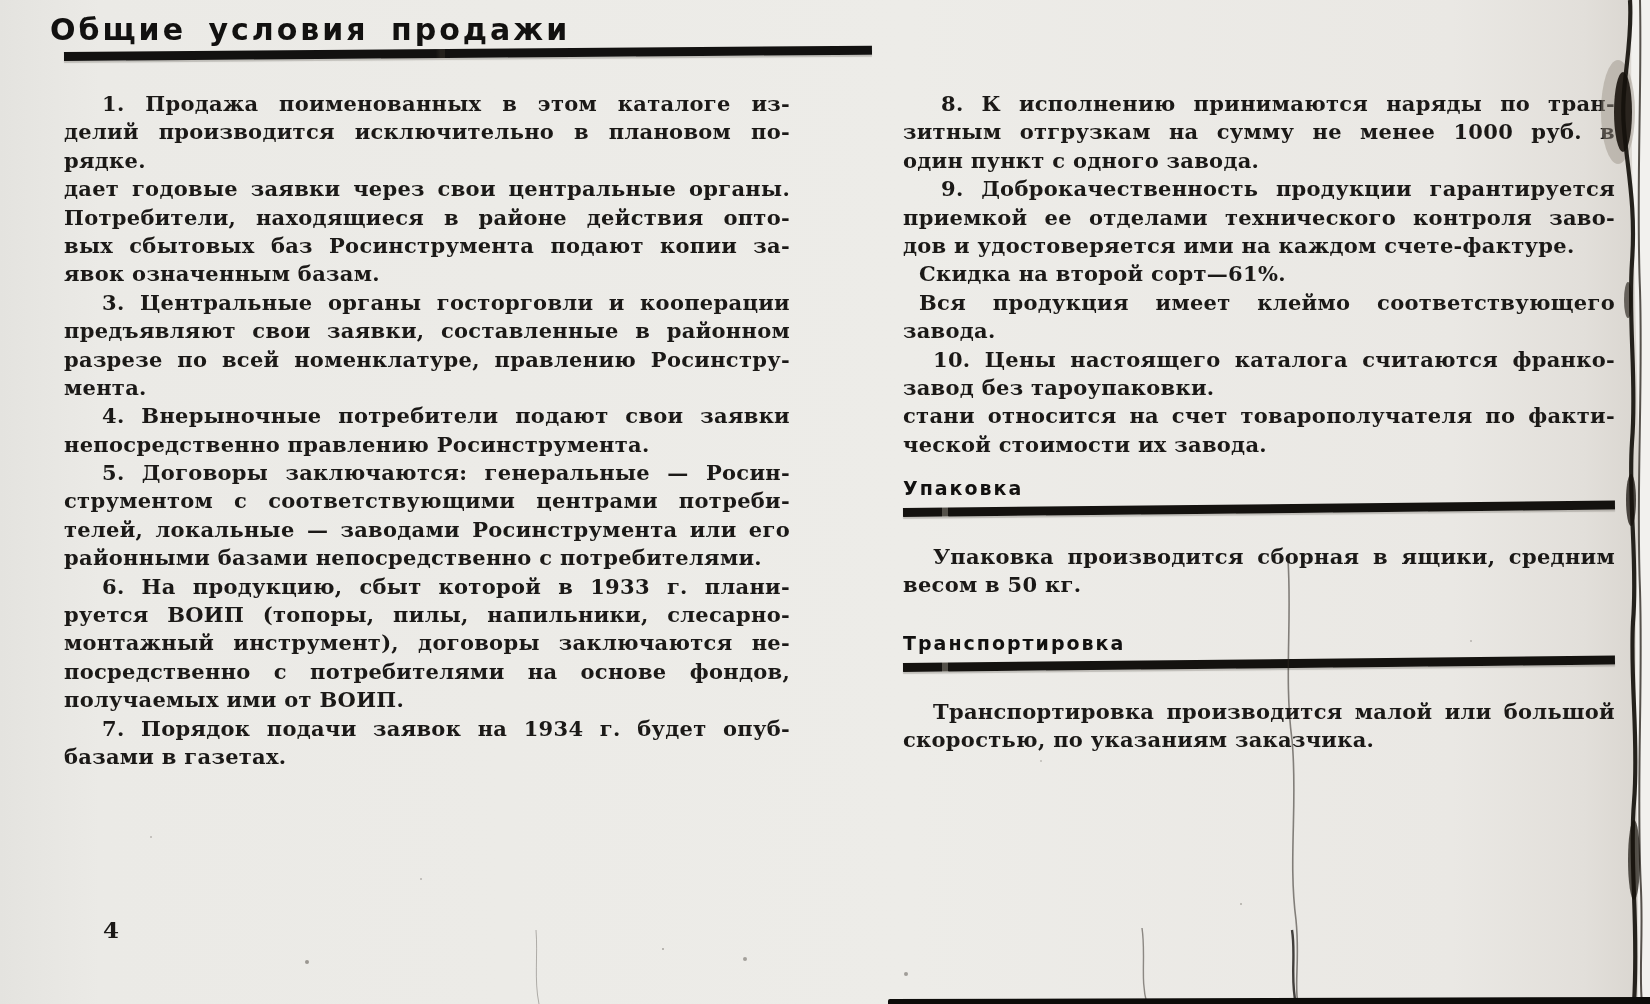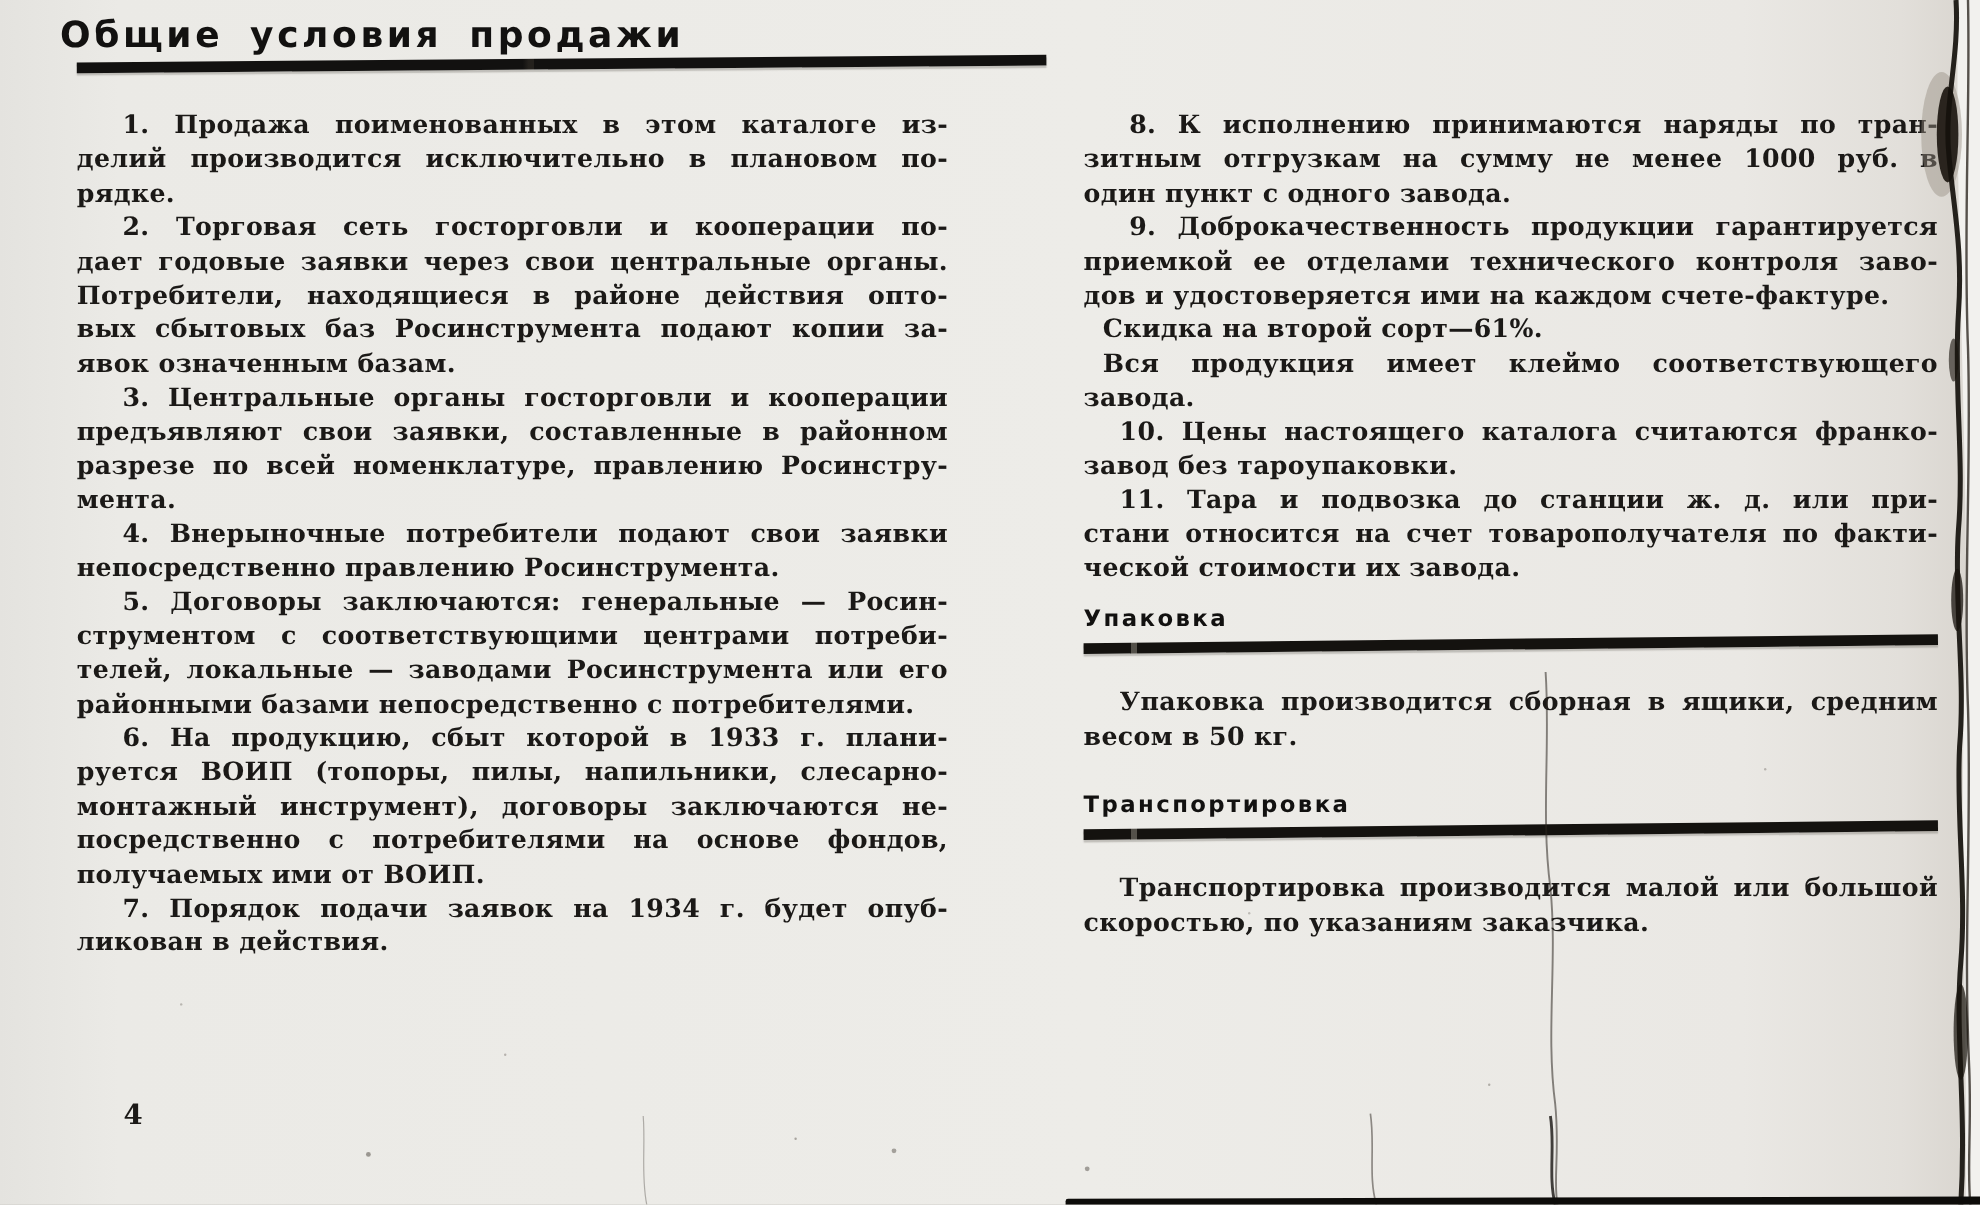"2. Торговая сеть госторговли и" div.line { html: <div>2. Торговая сеть госторговли и кооперации по-</div> -> none }
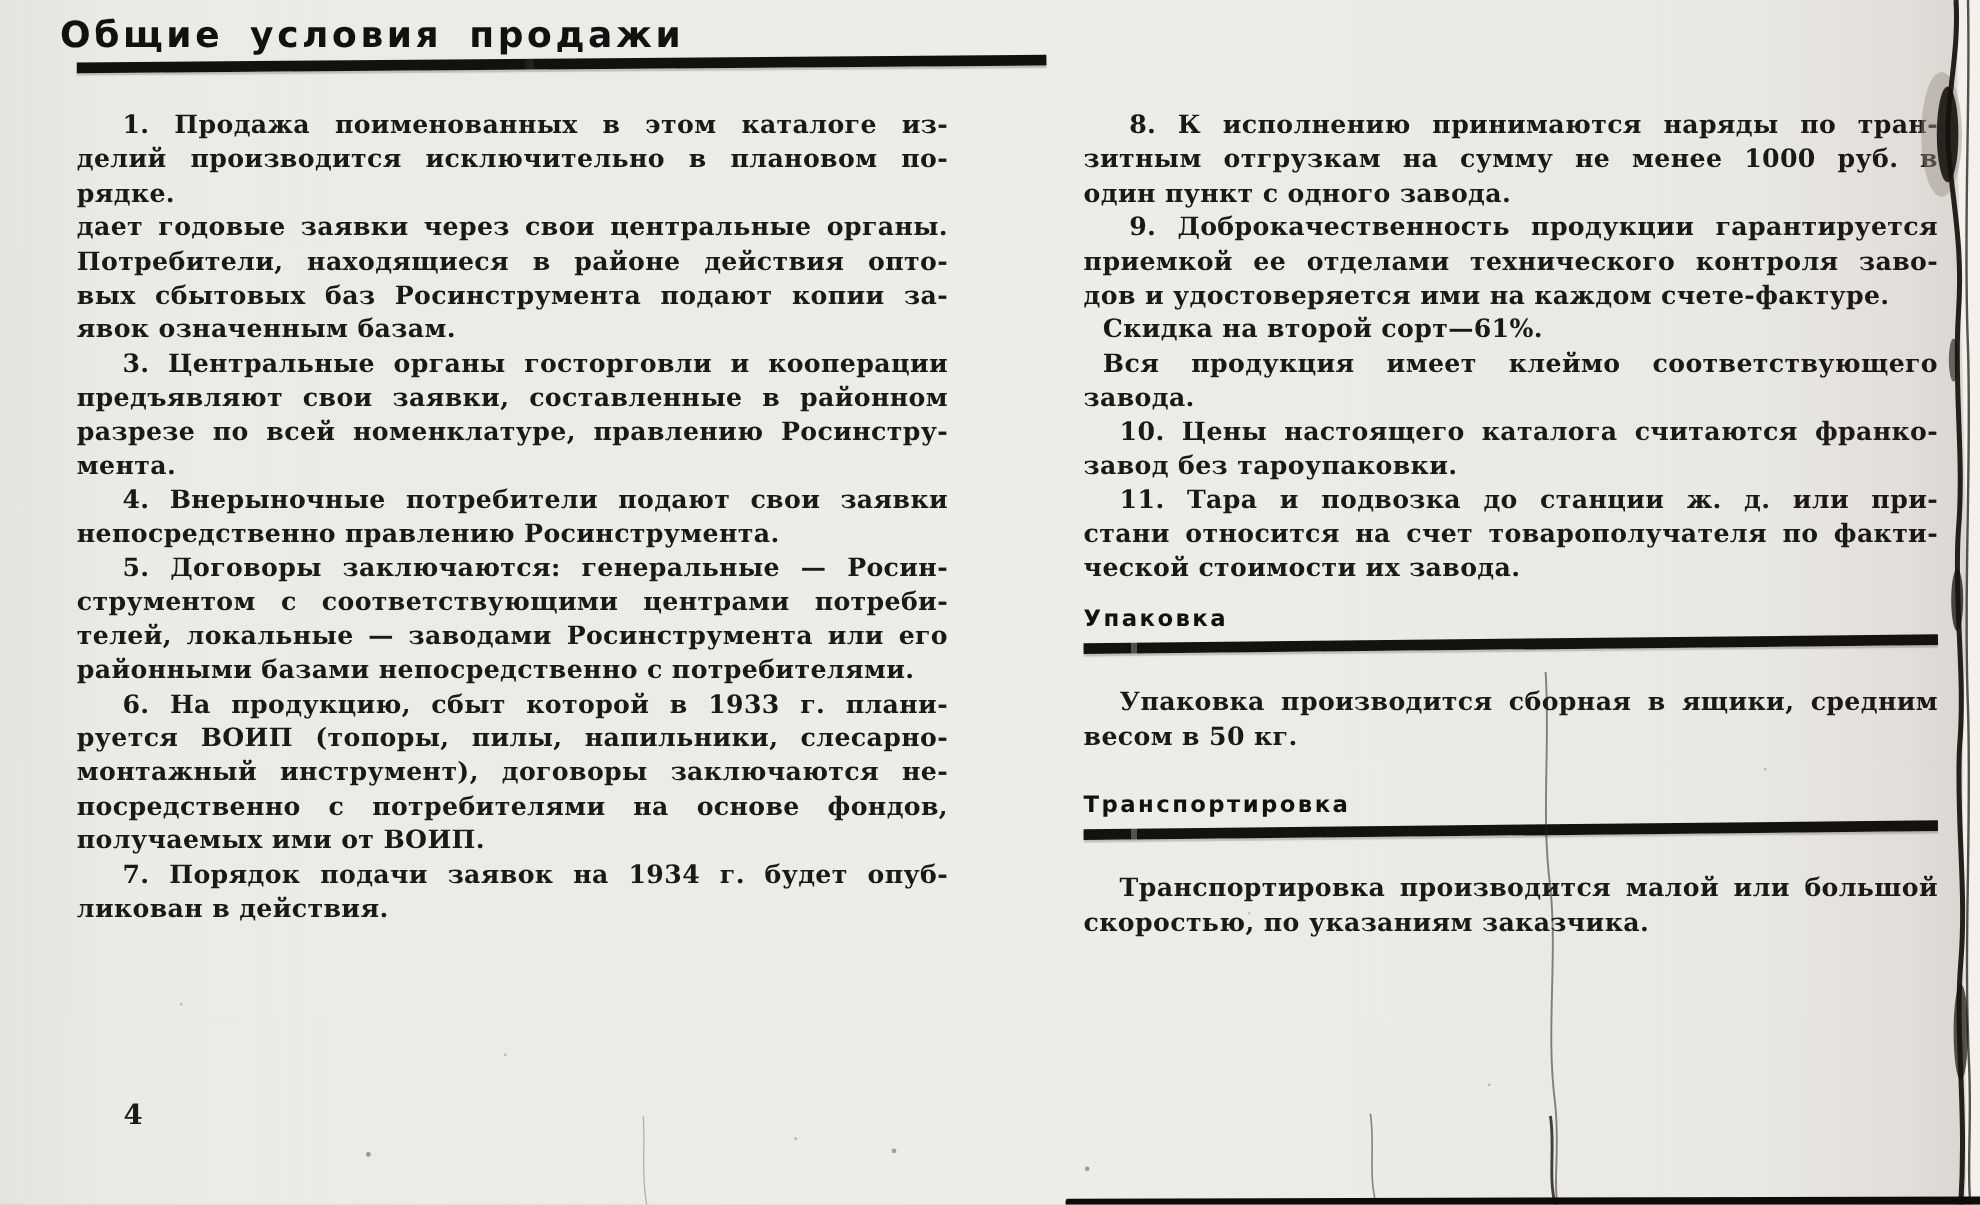"11. Тара и подвозка до" div.line { html: <div>11. Тара и подвозка до станции ж. д. или при-</div> -> none }
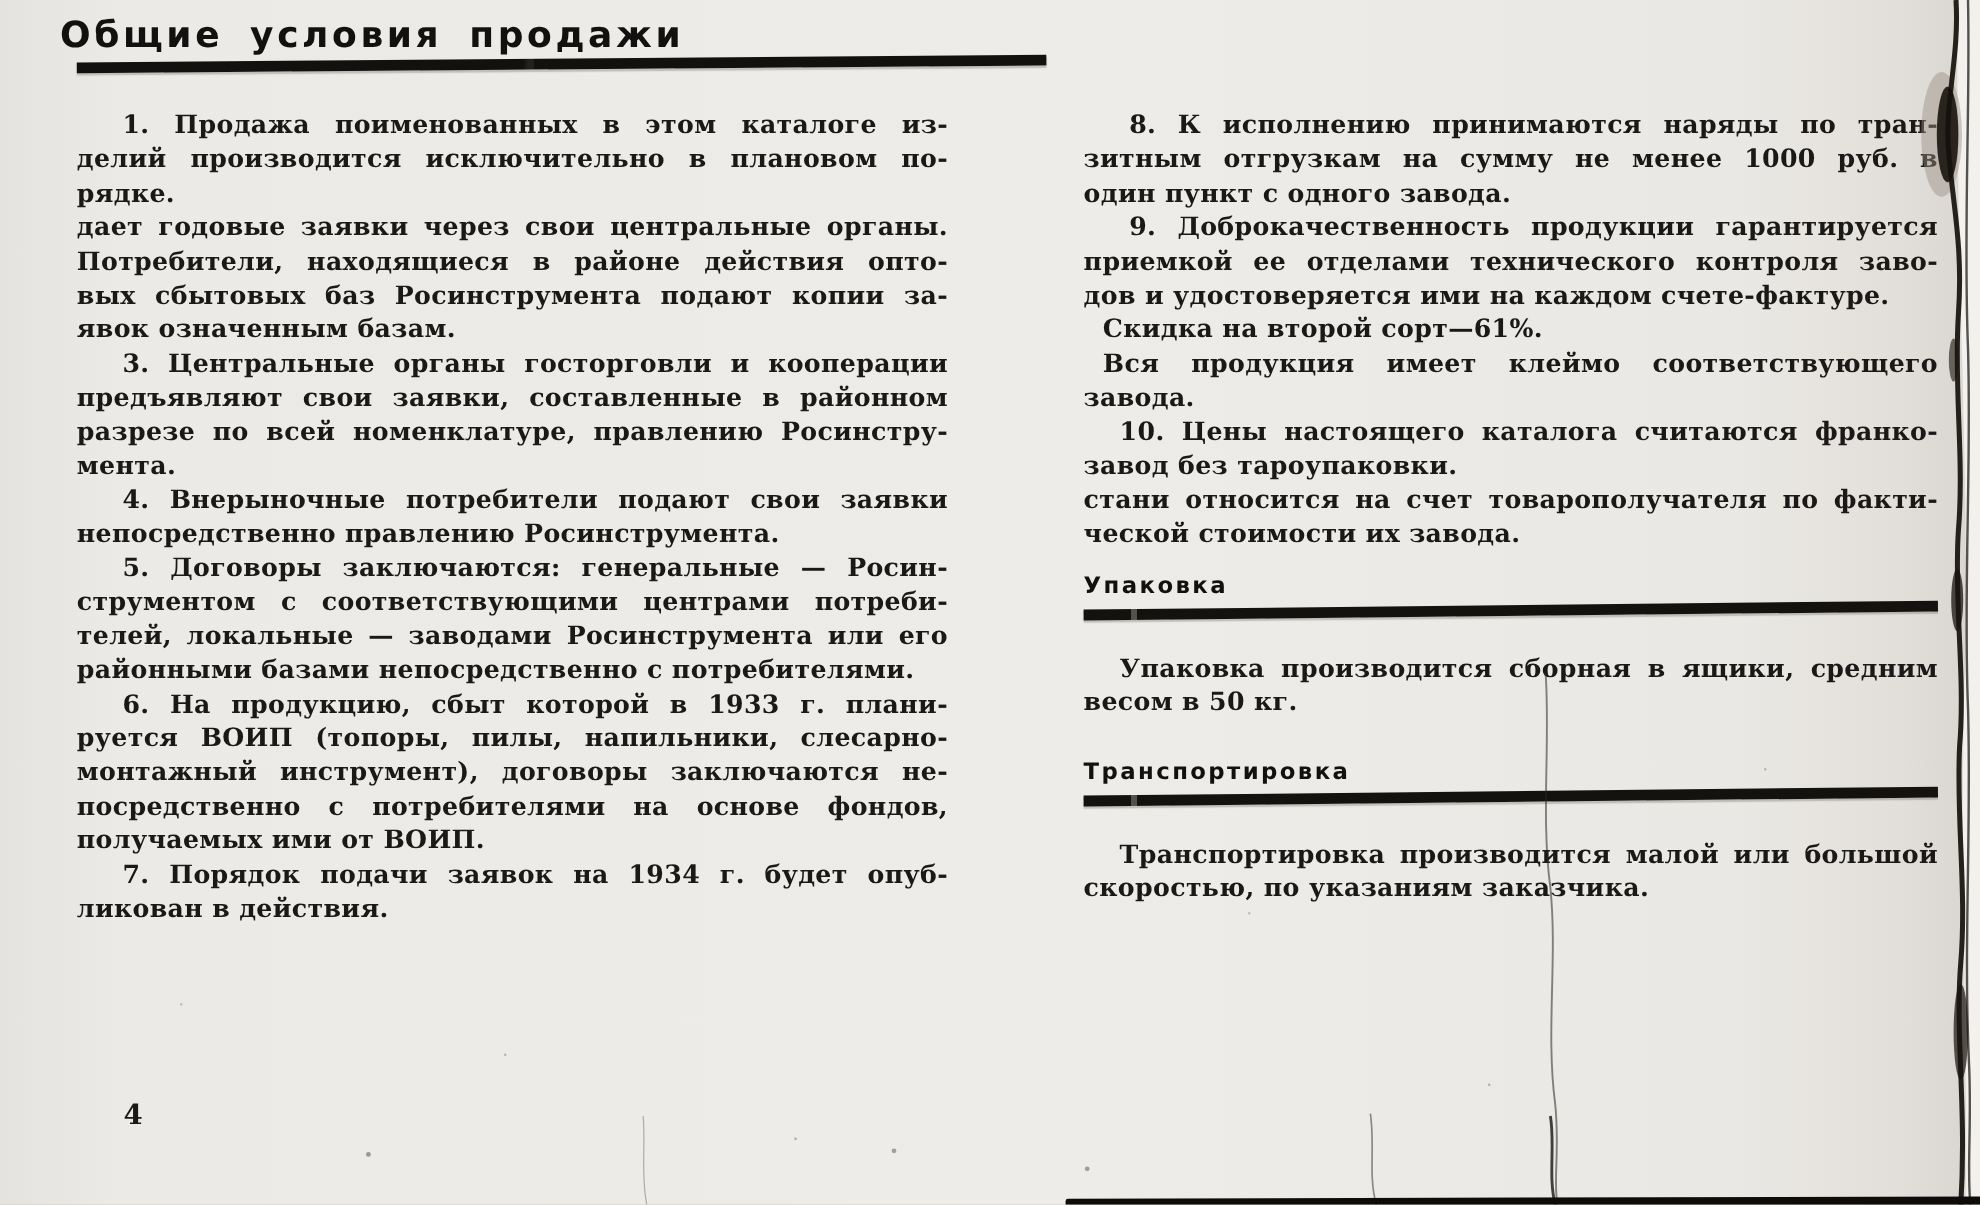"ликован в действия." div.line { text: ликован в действия -> базами в газетах }
